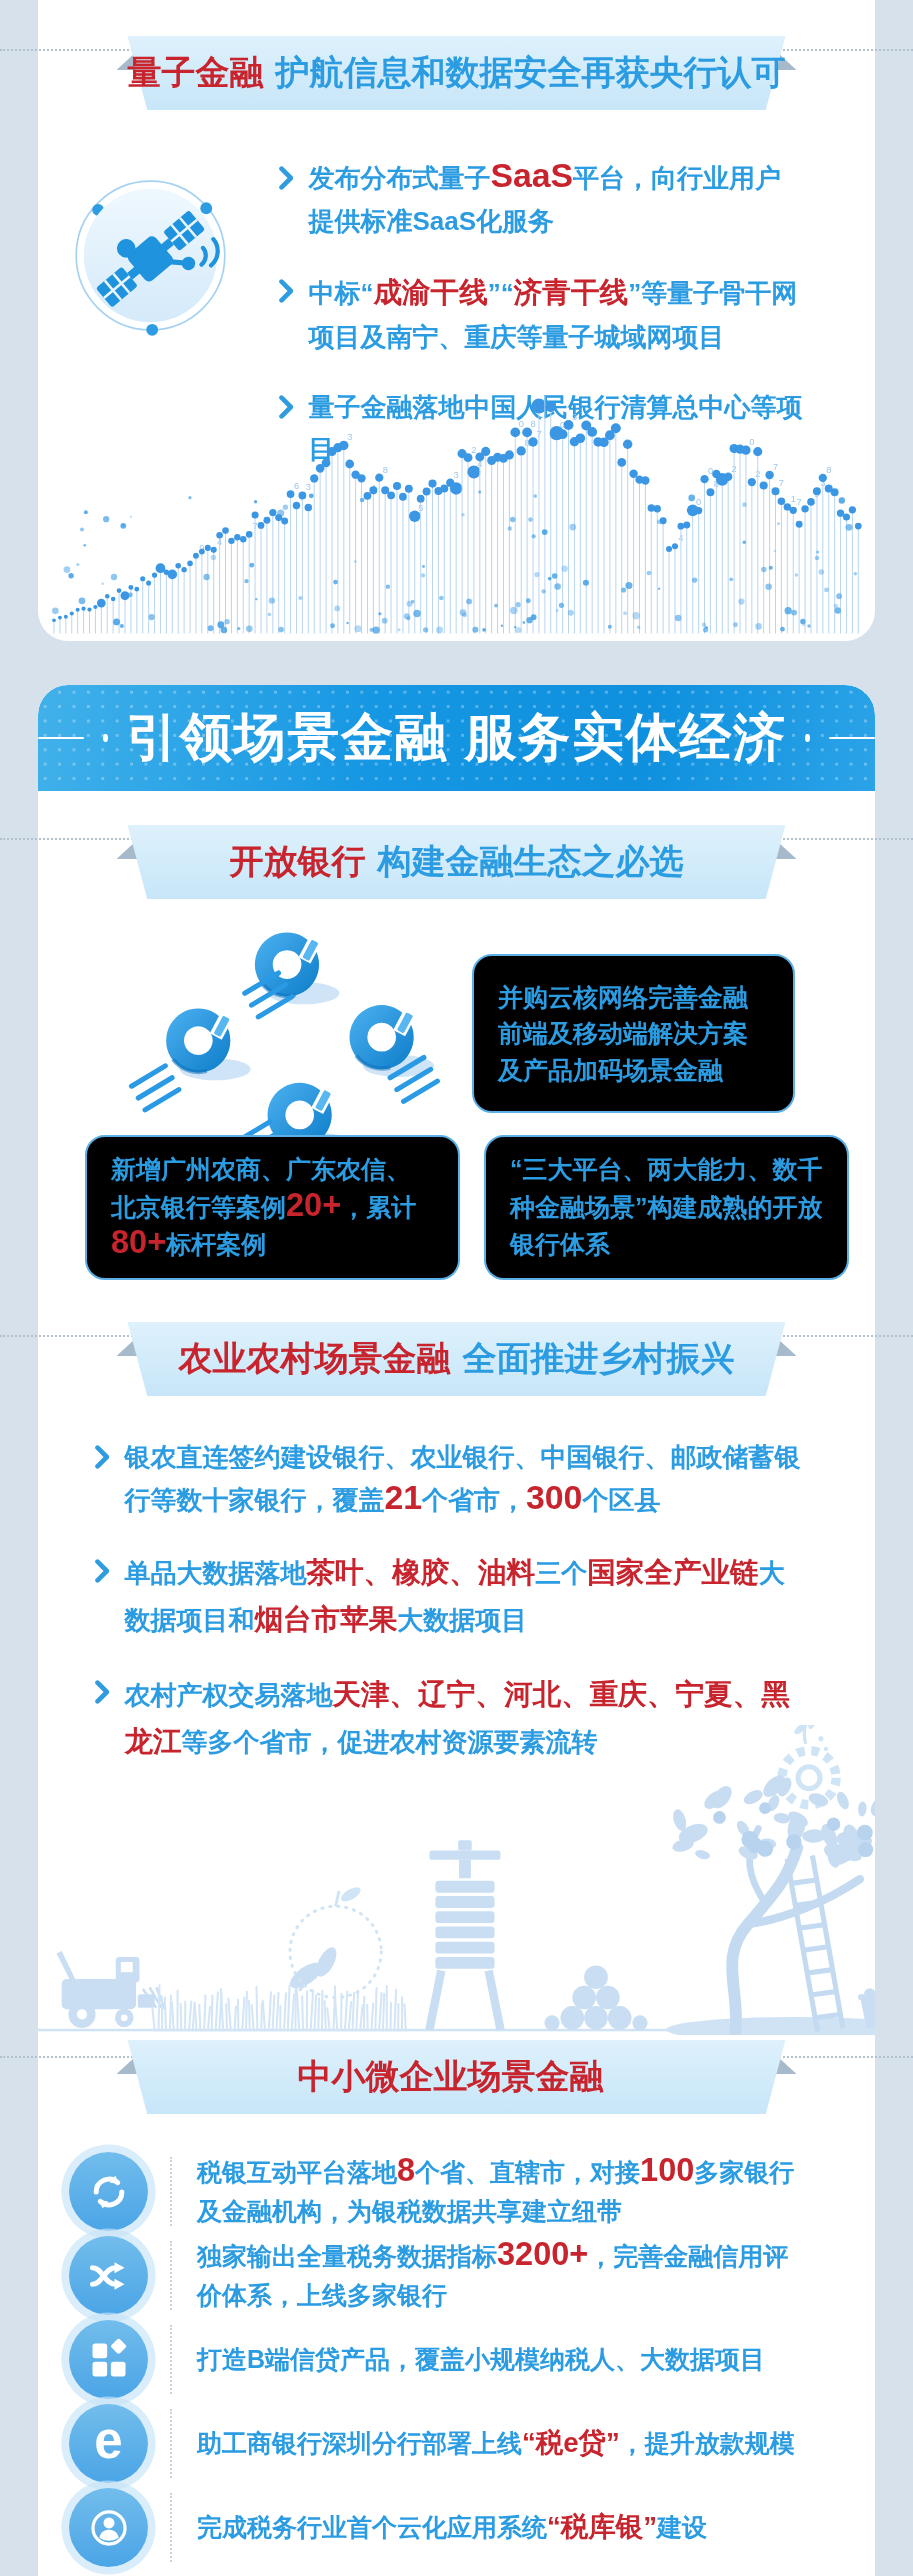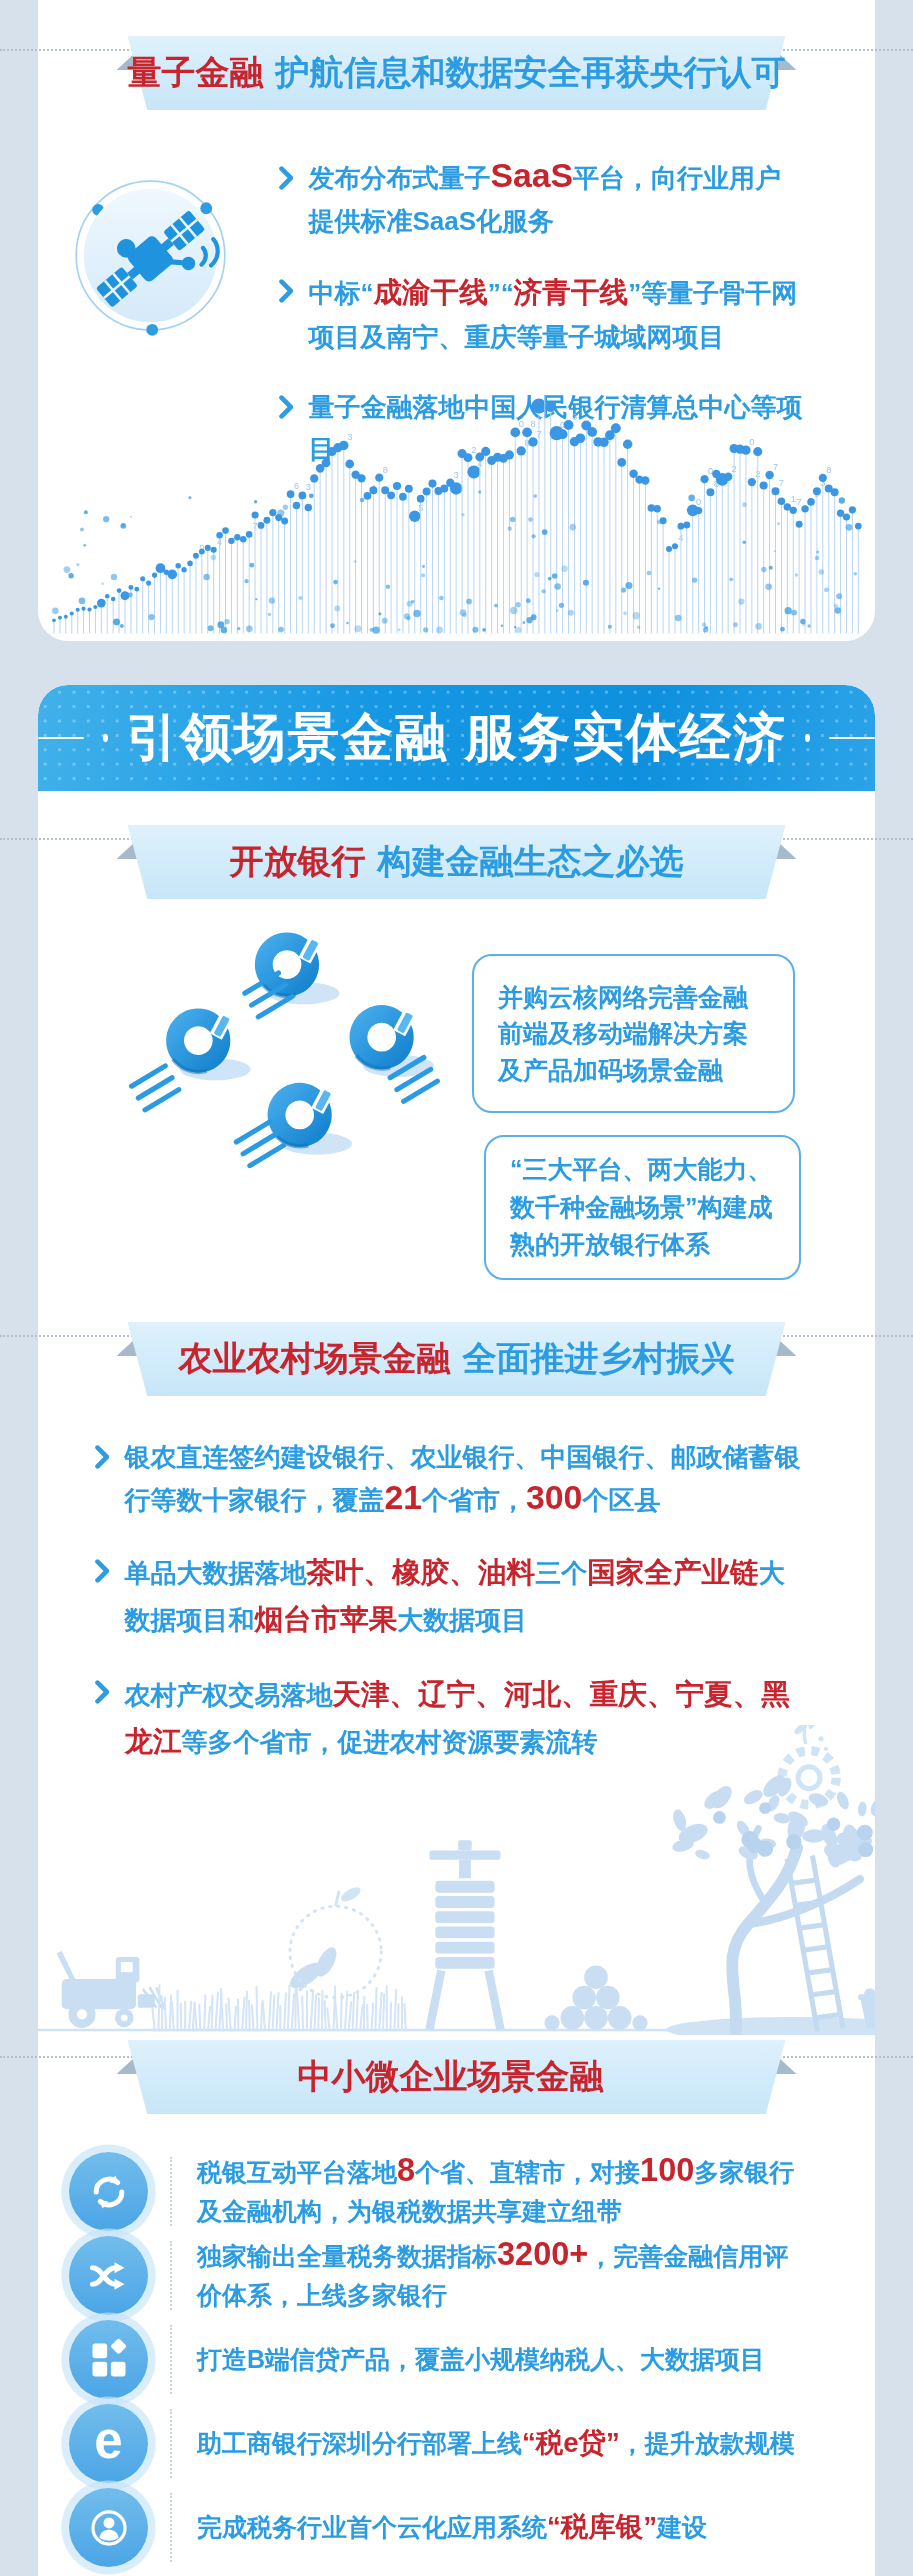"并购云核网络完善金融前端及移动端解决方案及产品加码场景金融" .ibox { background: #ffffff -> #000000 }
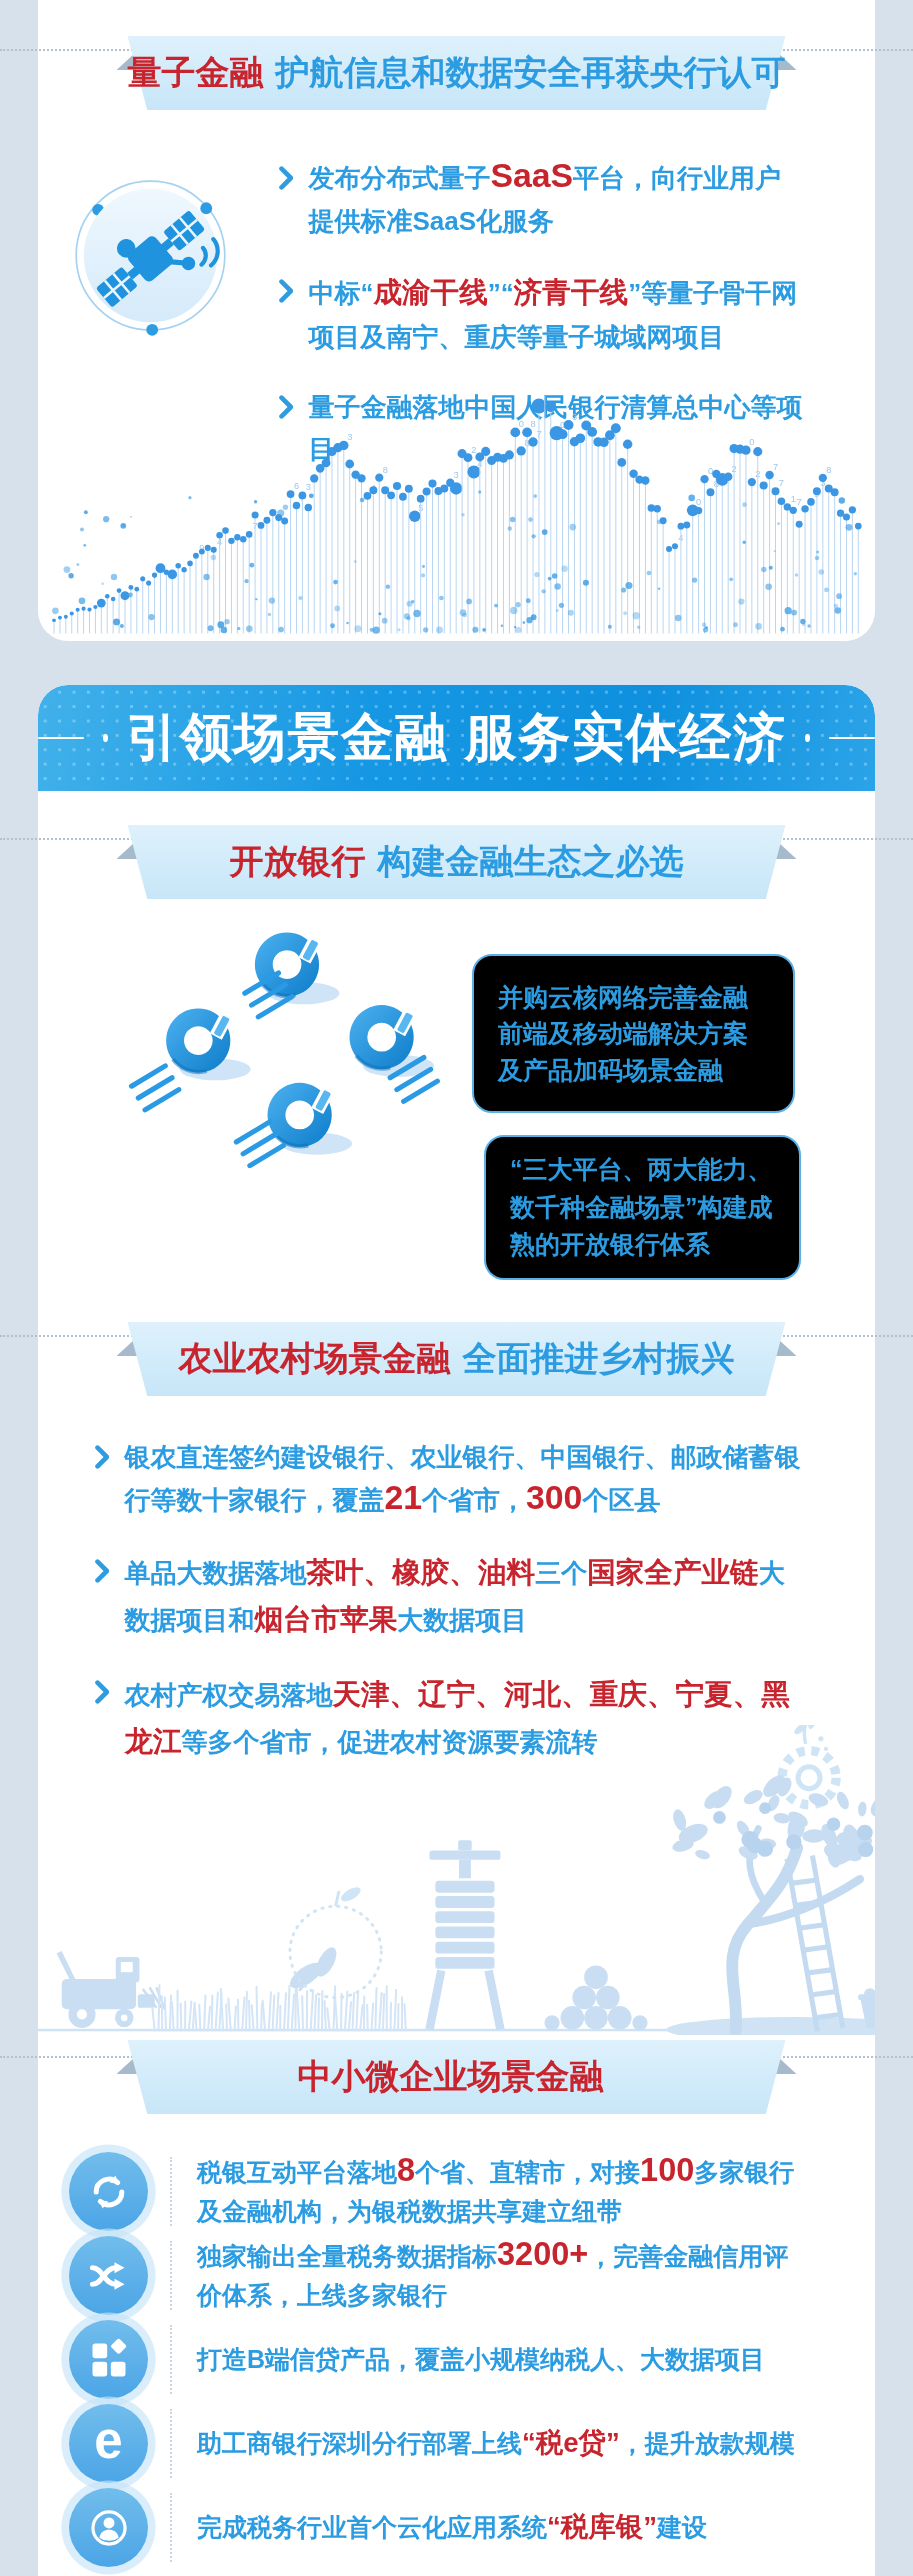"新增广州农商、广东农信、北京银行等案例20+，累计80+标杆案例" div.ibox { html: none -> <div> <p><span>新增广州农商、广东农信、北京银行等案例</span><span>20+</span><span>，累计</span><span>80+</span><span>标杆案例</span></p> </div> }
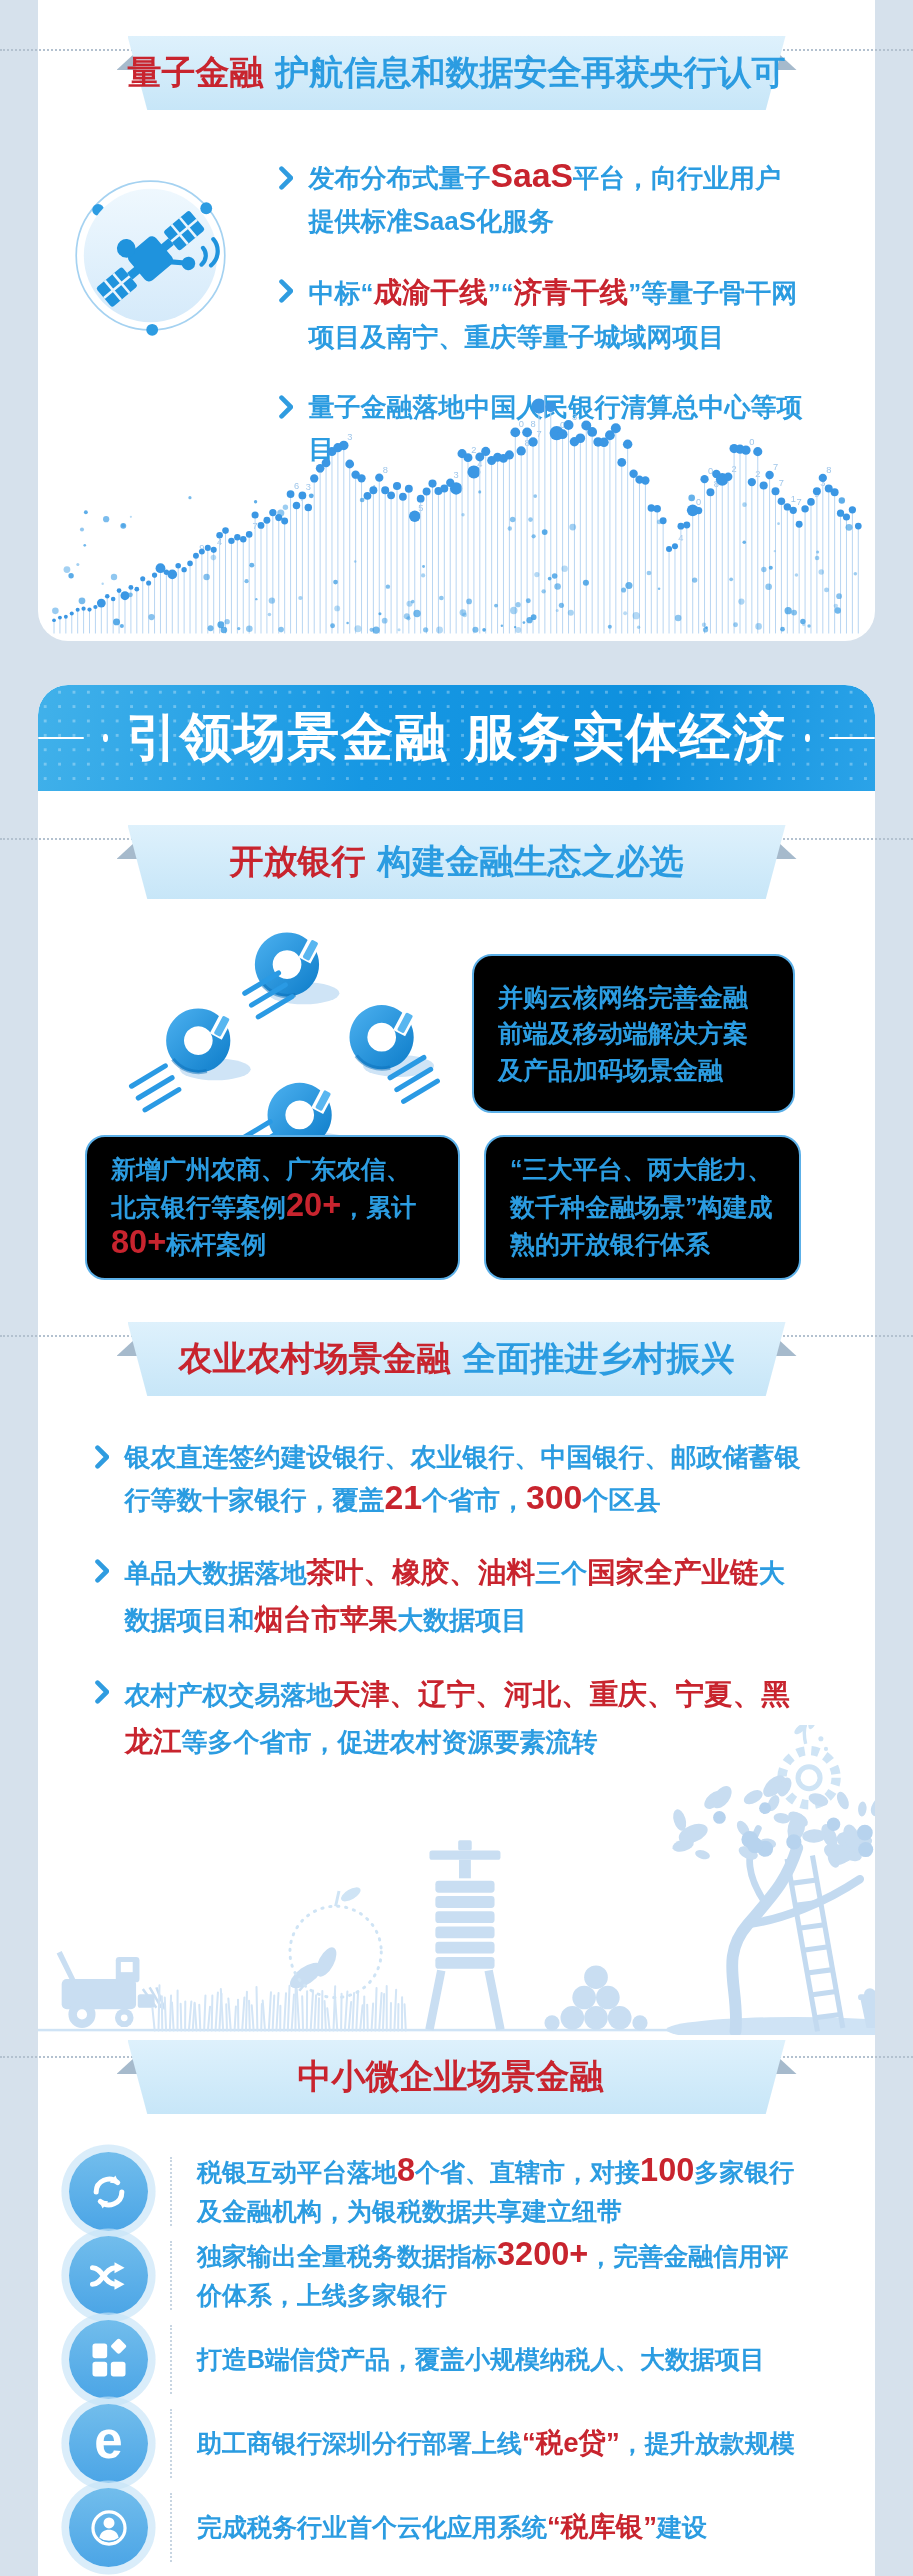"“三大平台、两大能力、数千种金融场景”构建成熟的开放银行体系" .stat-box2 { width: 317px -> 365px }
